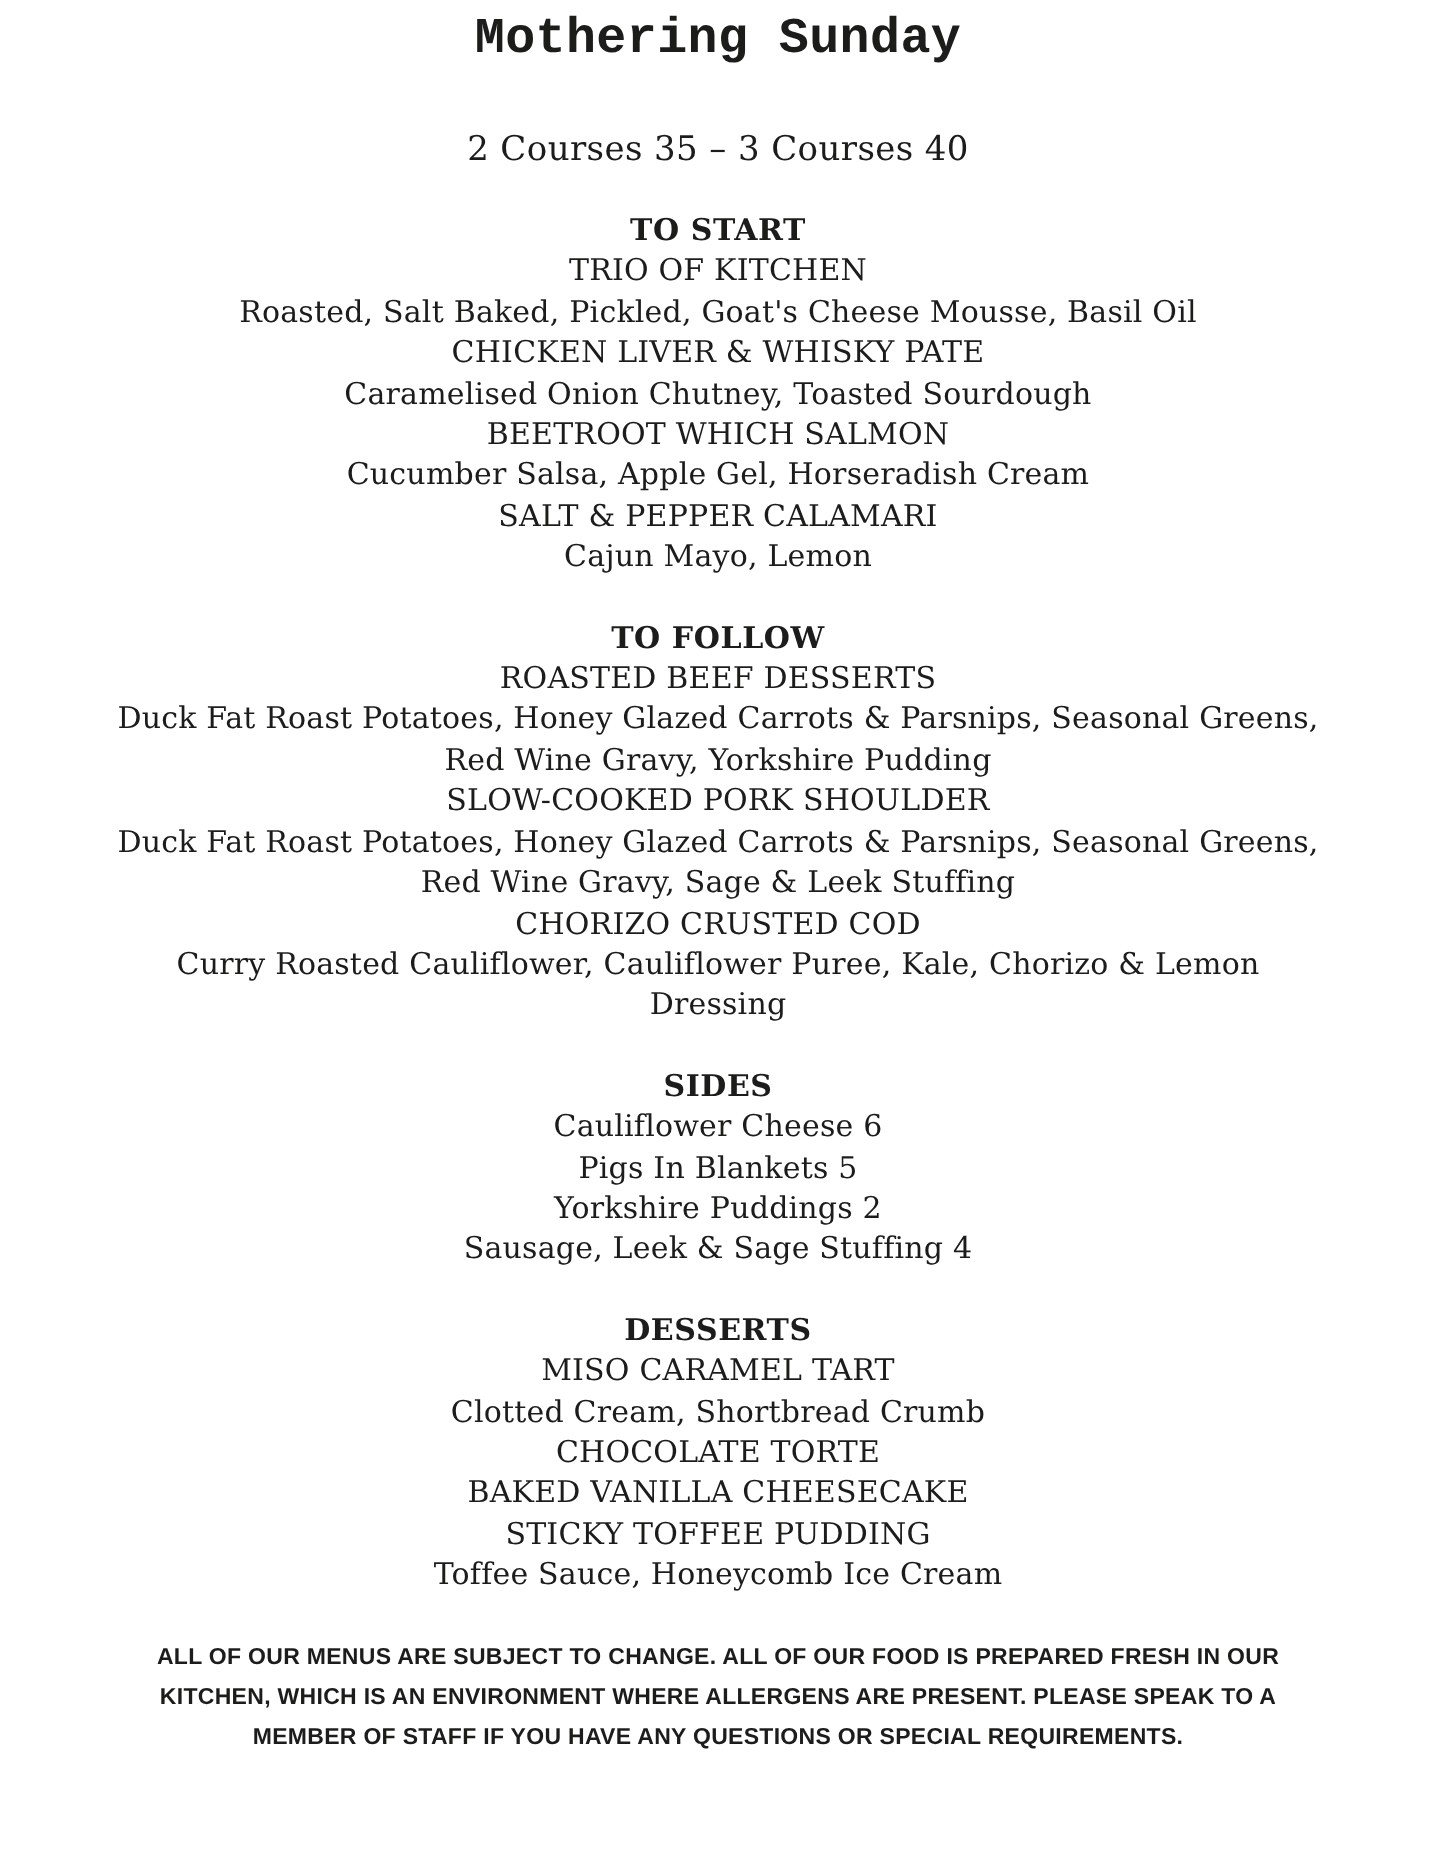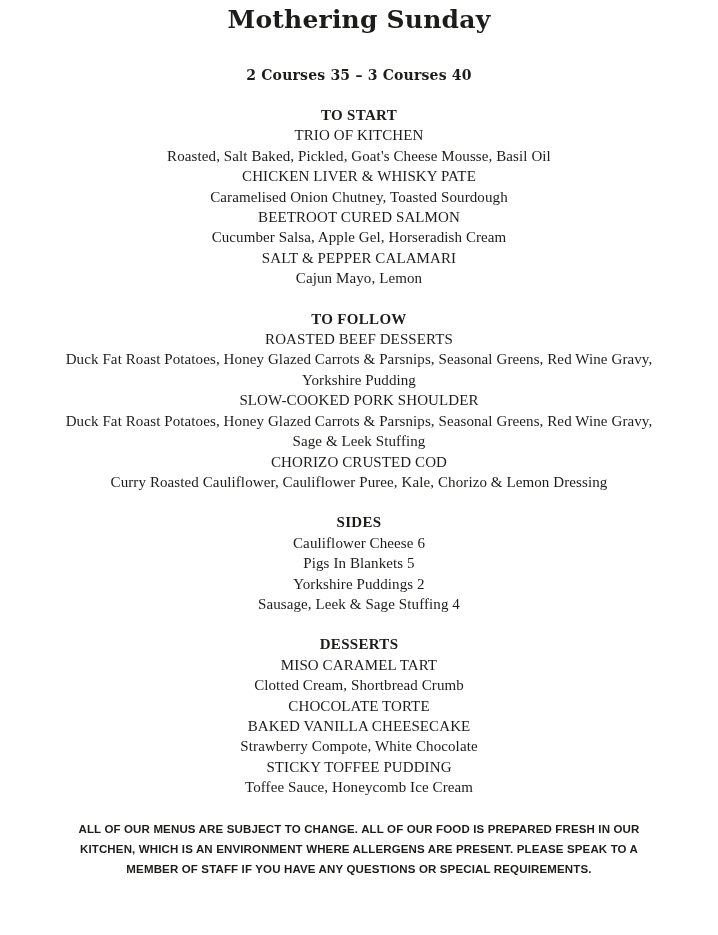"Mothering Sunday" .menu-title { font-family: none -> Liberation Mono, monospace }
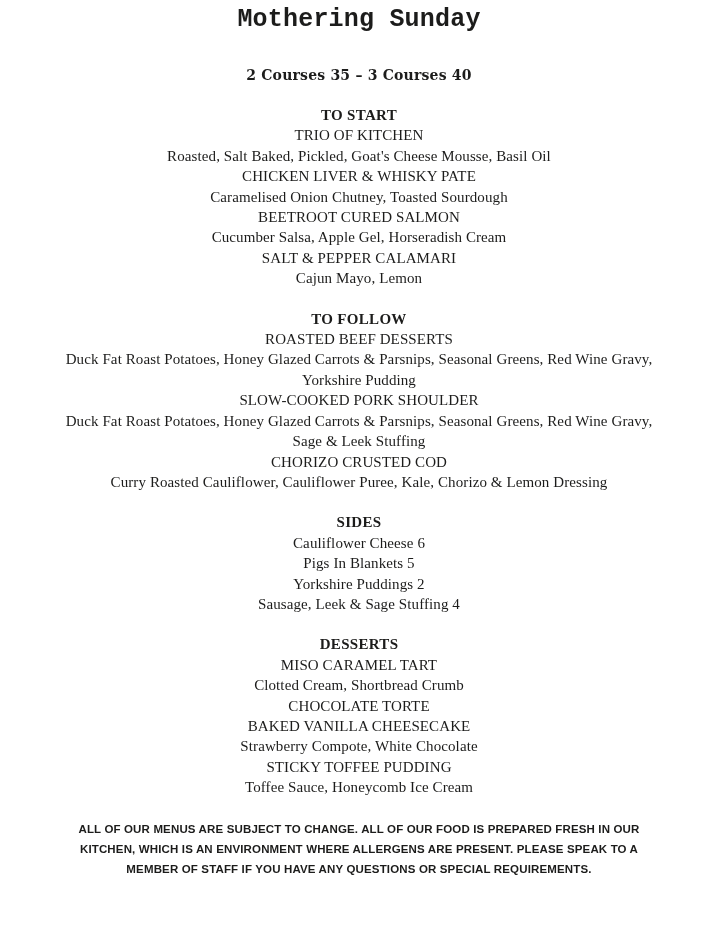"2 Courses 35 – 3" .price-line { font-size: 14px -> 17px; font-weight: 700 -> 400 }
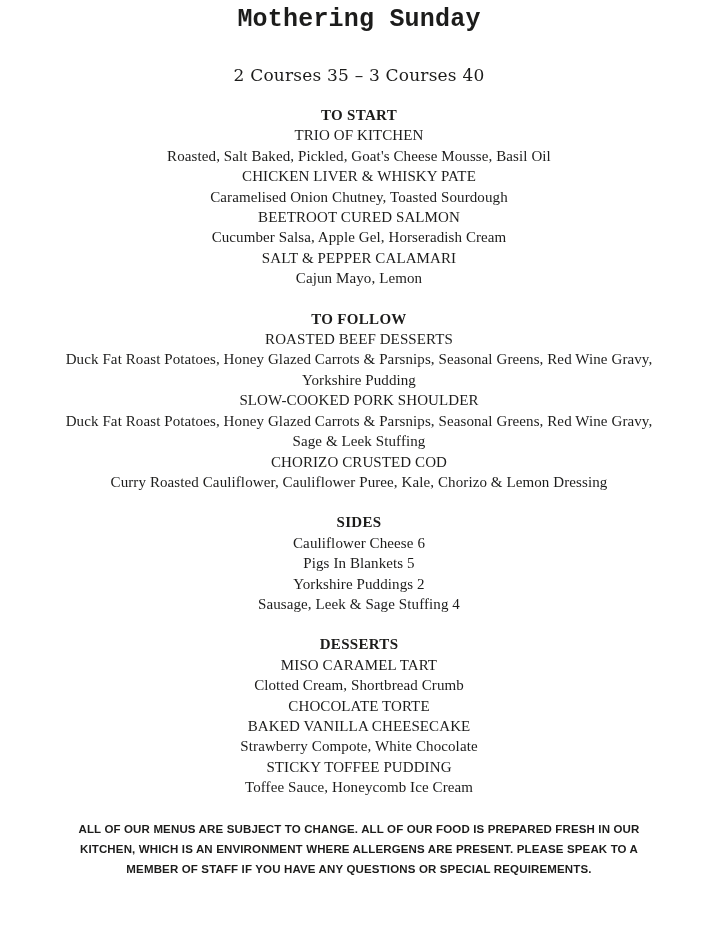"TO START" .sections { font-family: Liberation Serif, serif -> none }
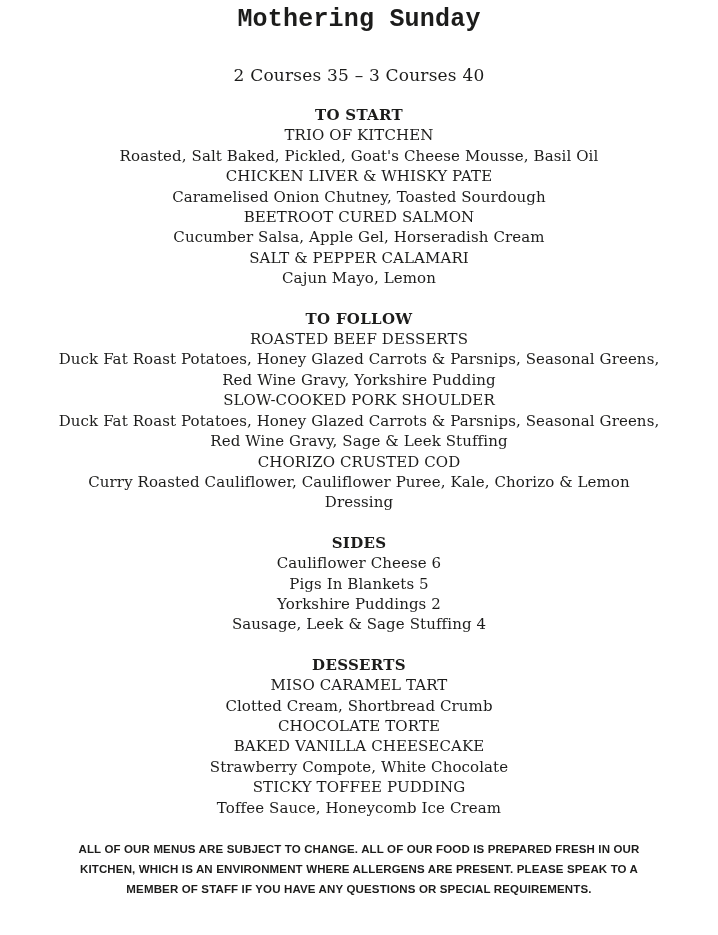"BEETROOT CURED SALMON" p.dish-name { text: CURED -> WHICH }
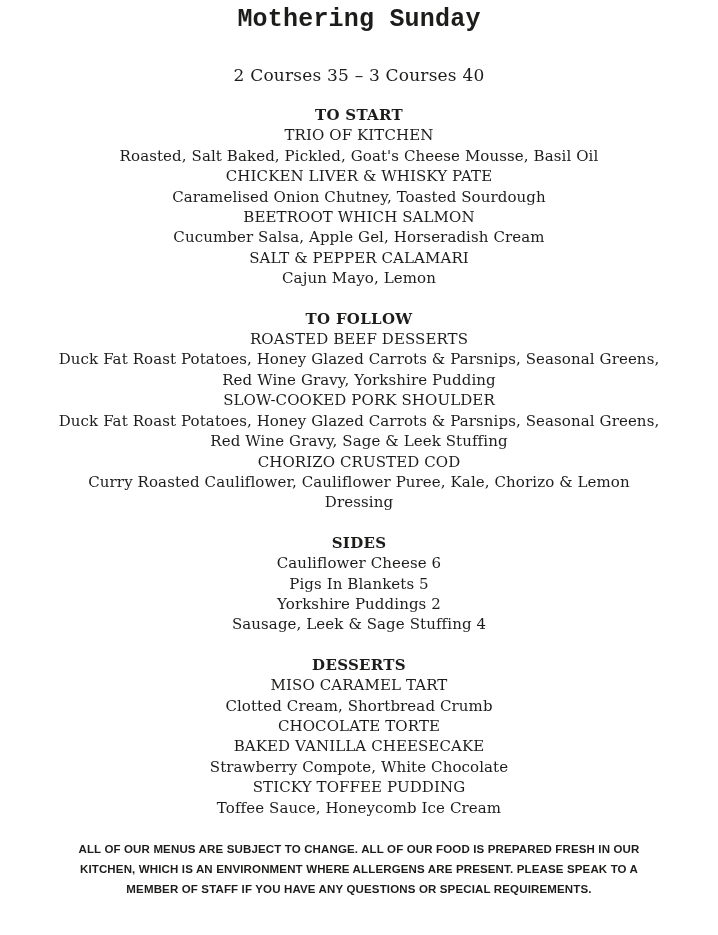"Strawberry Compote, White Chocolate" p.dish-description { html: <p>Strawberry Compote, White Chocolate</p> -> none }
